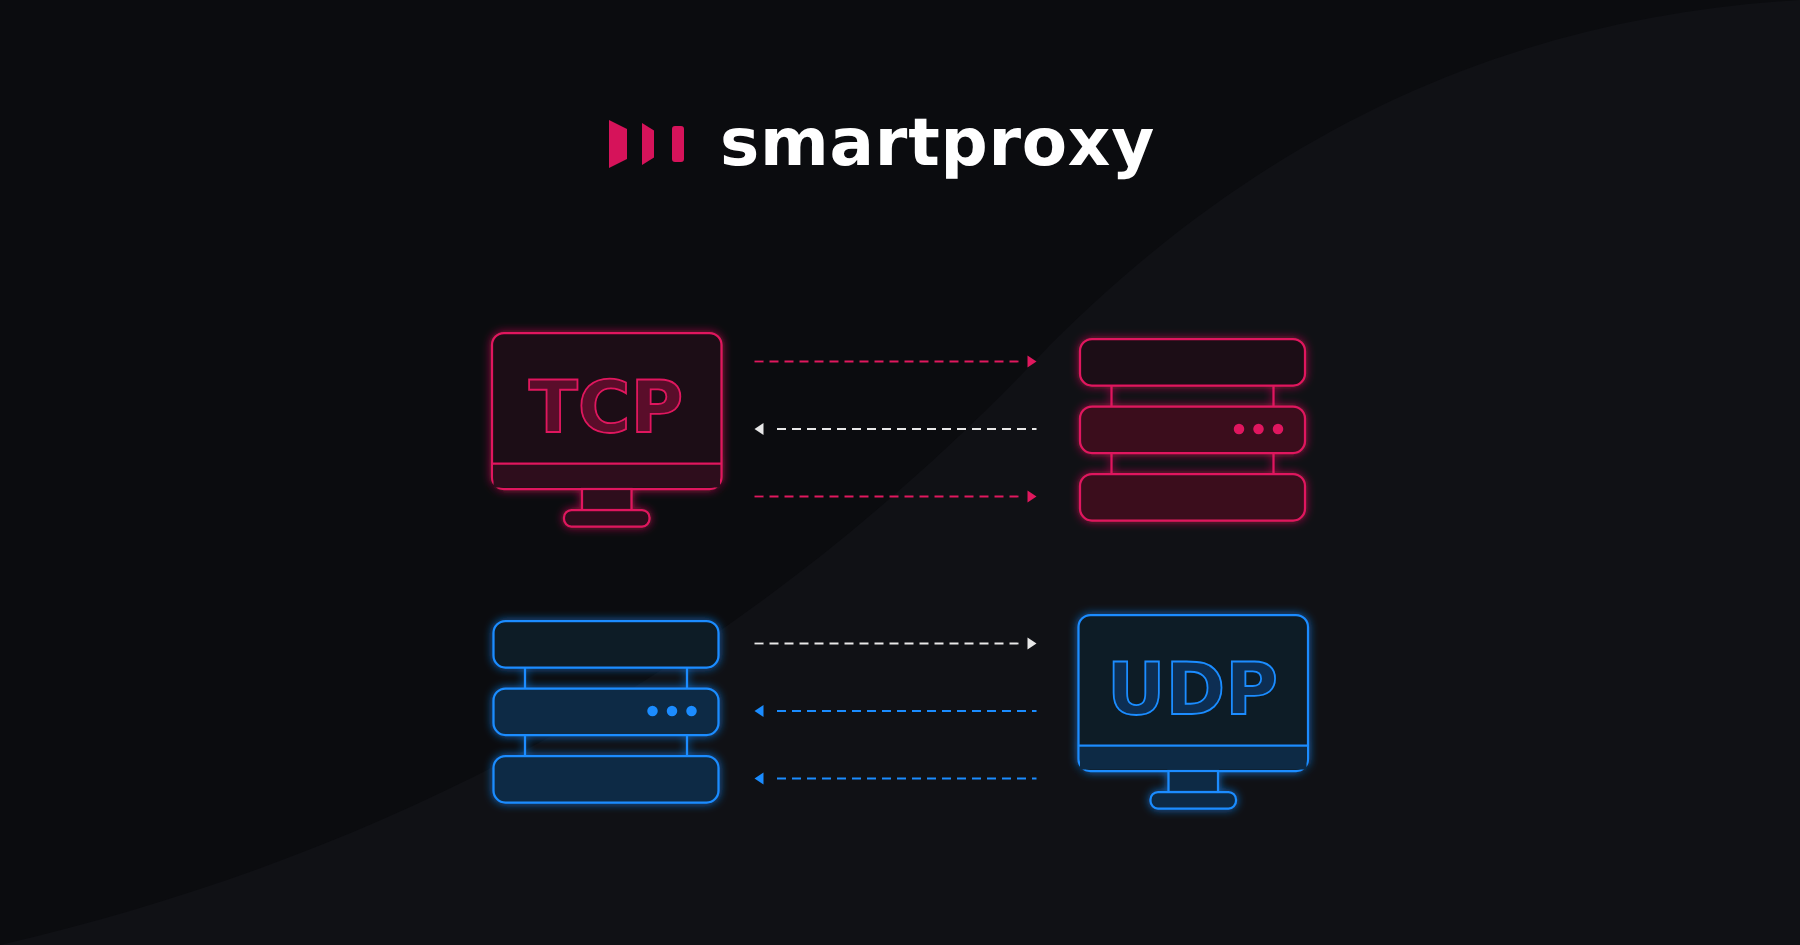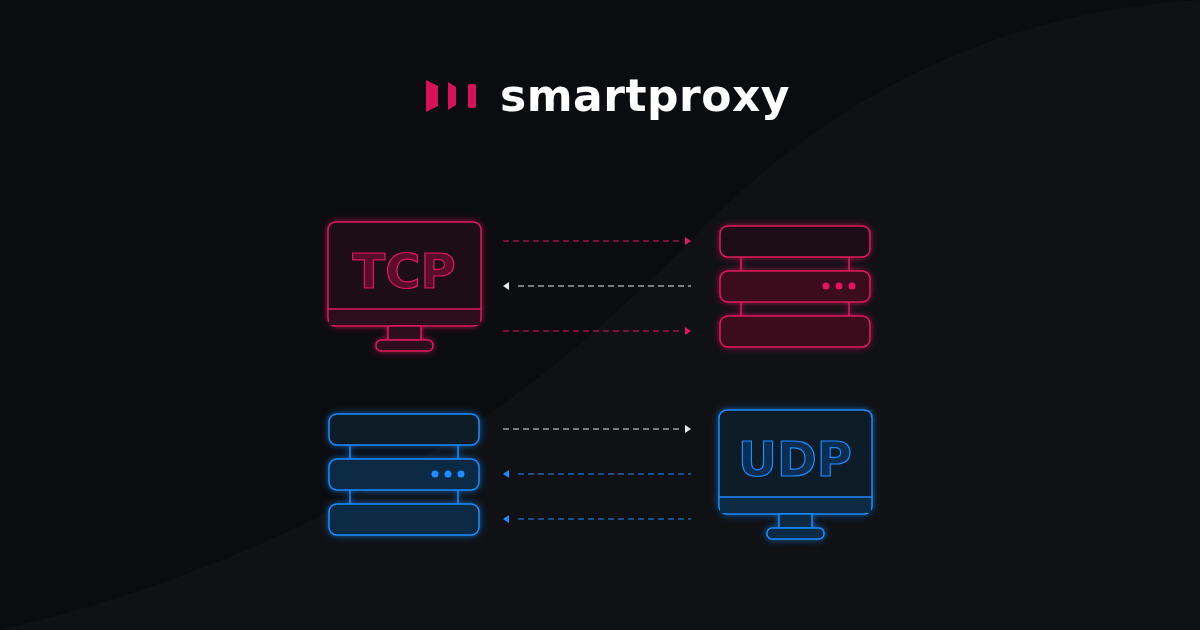"smartproxy" .logo { left: 424px -> 404px }
